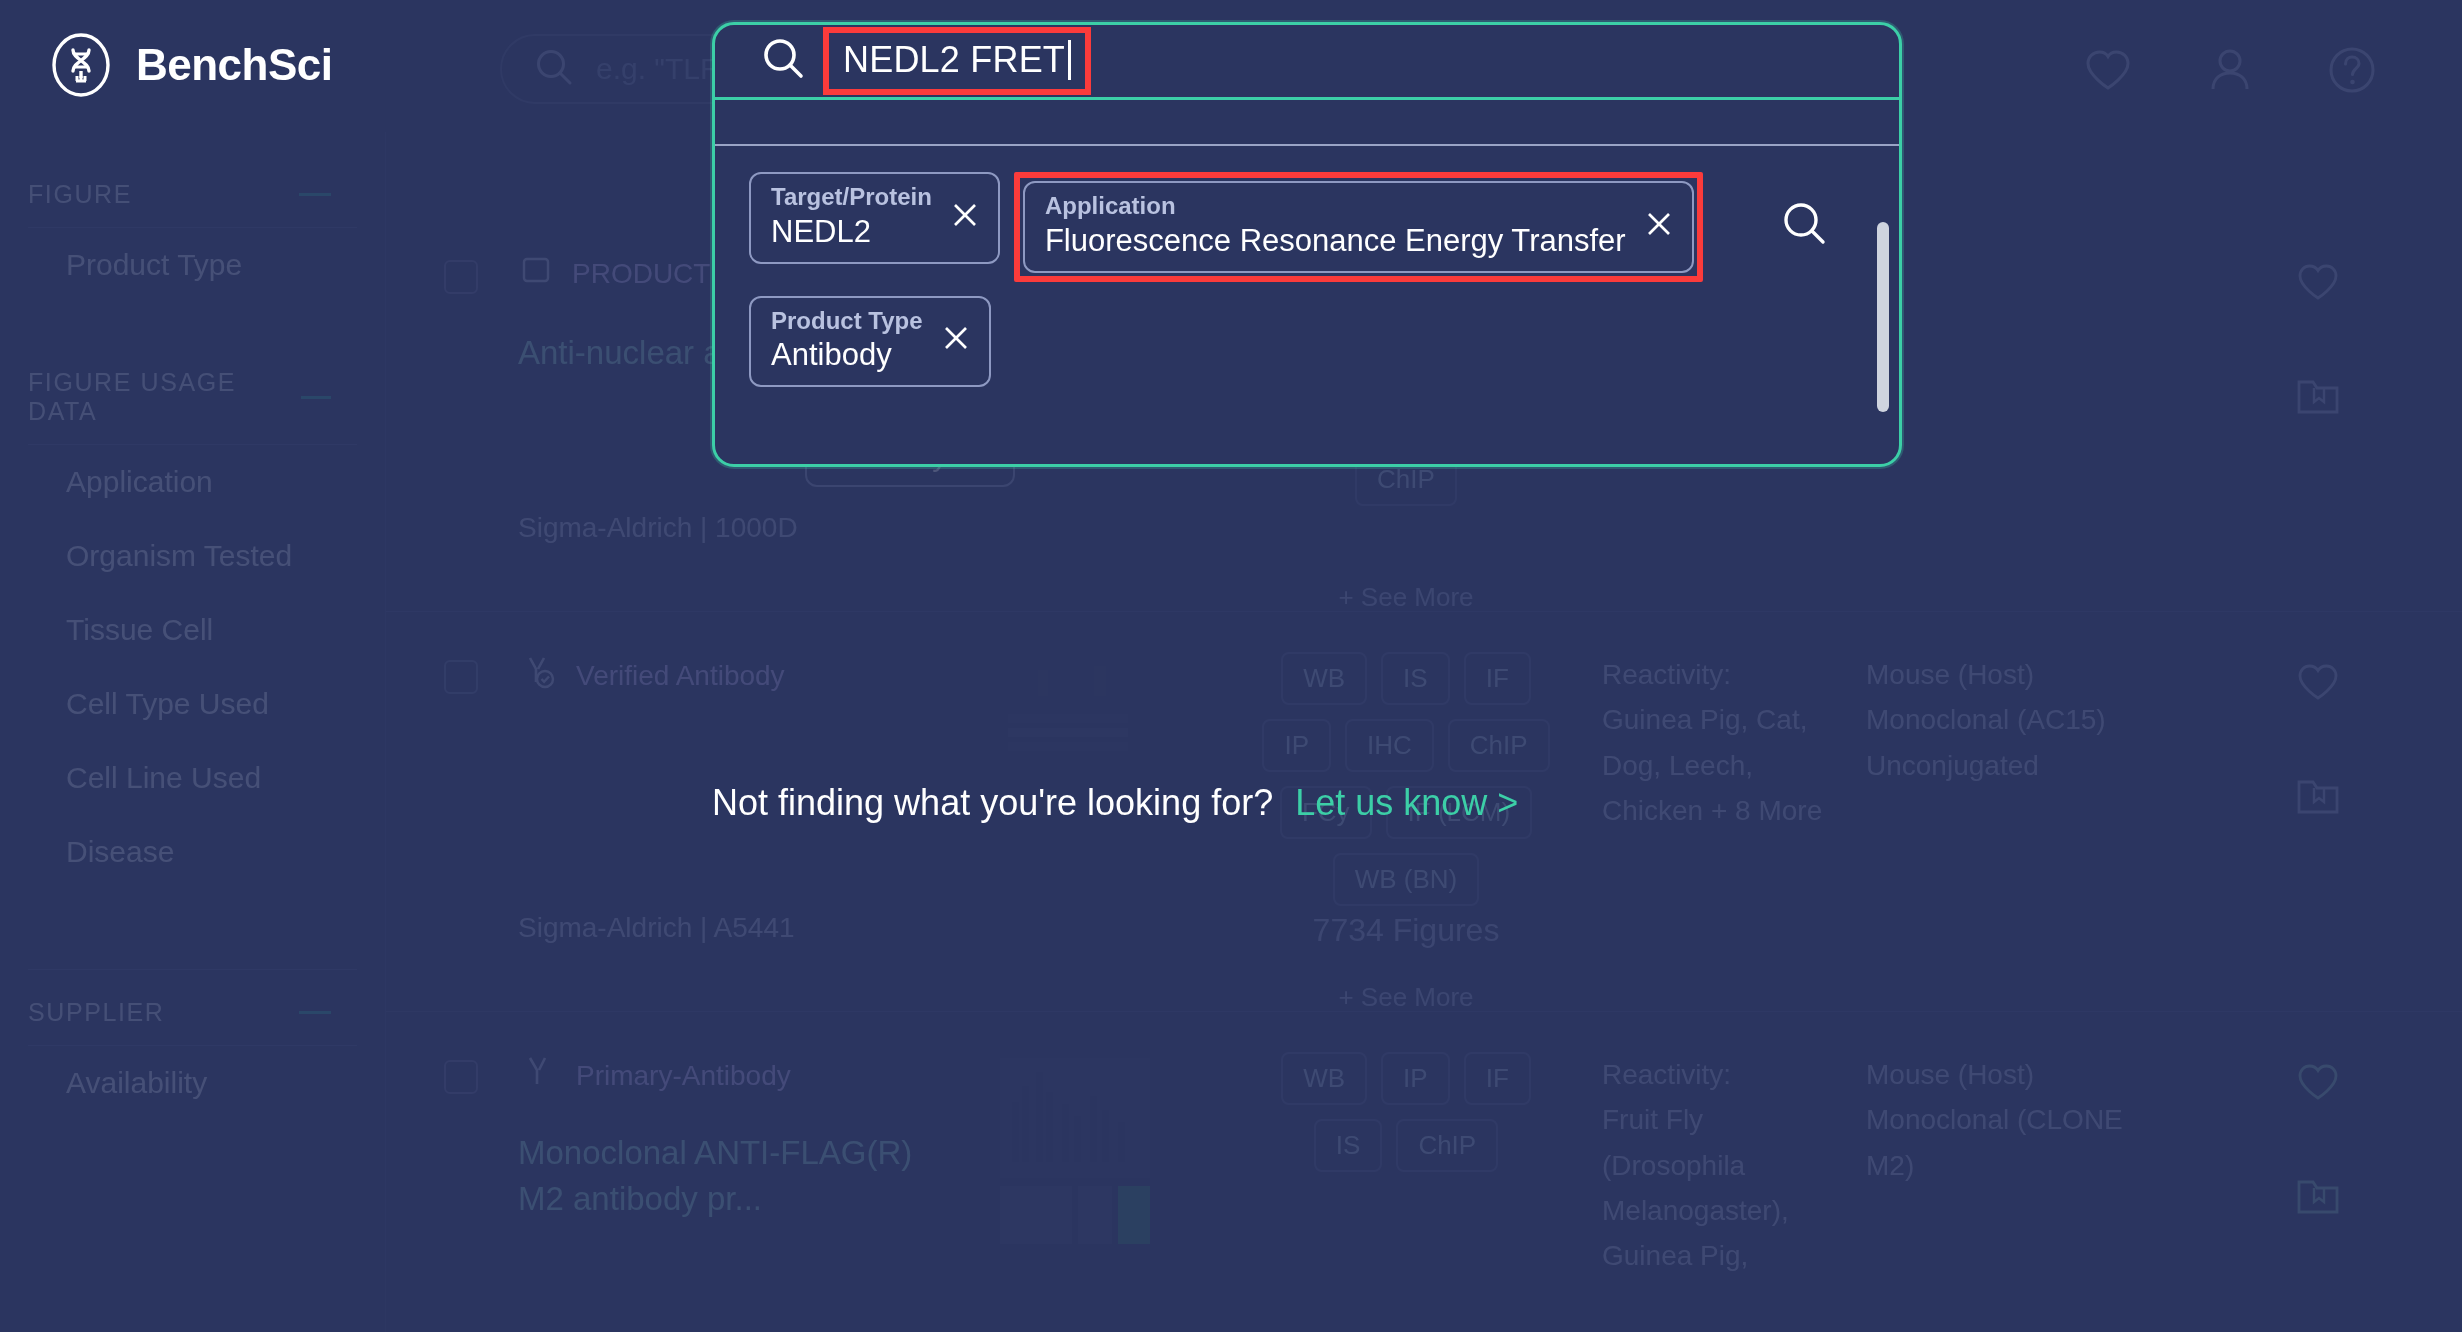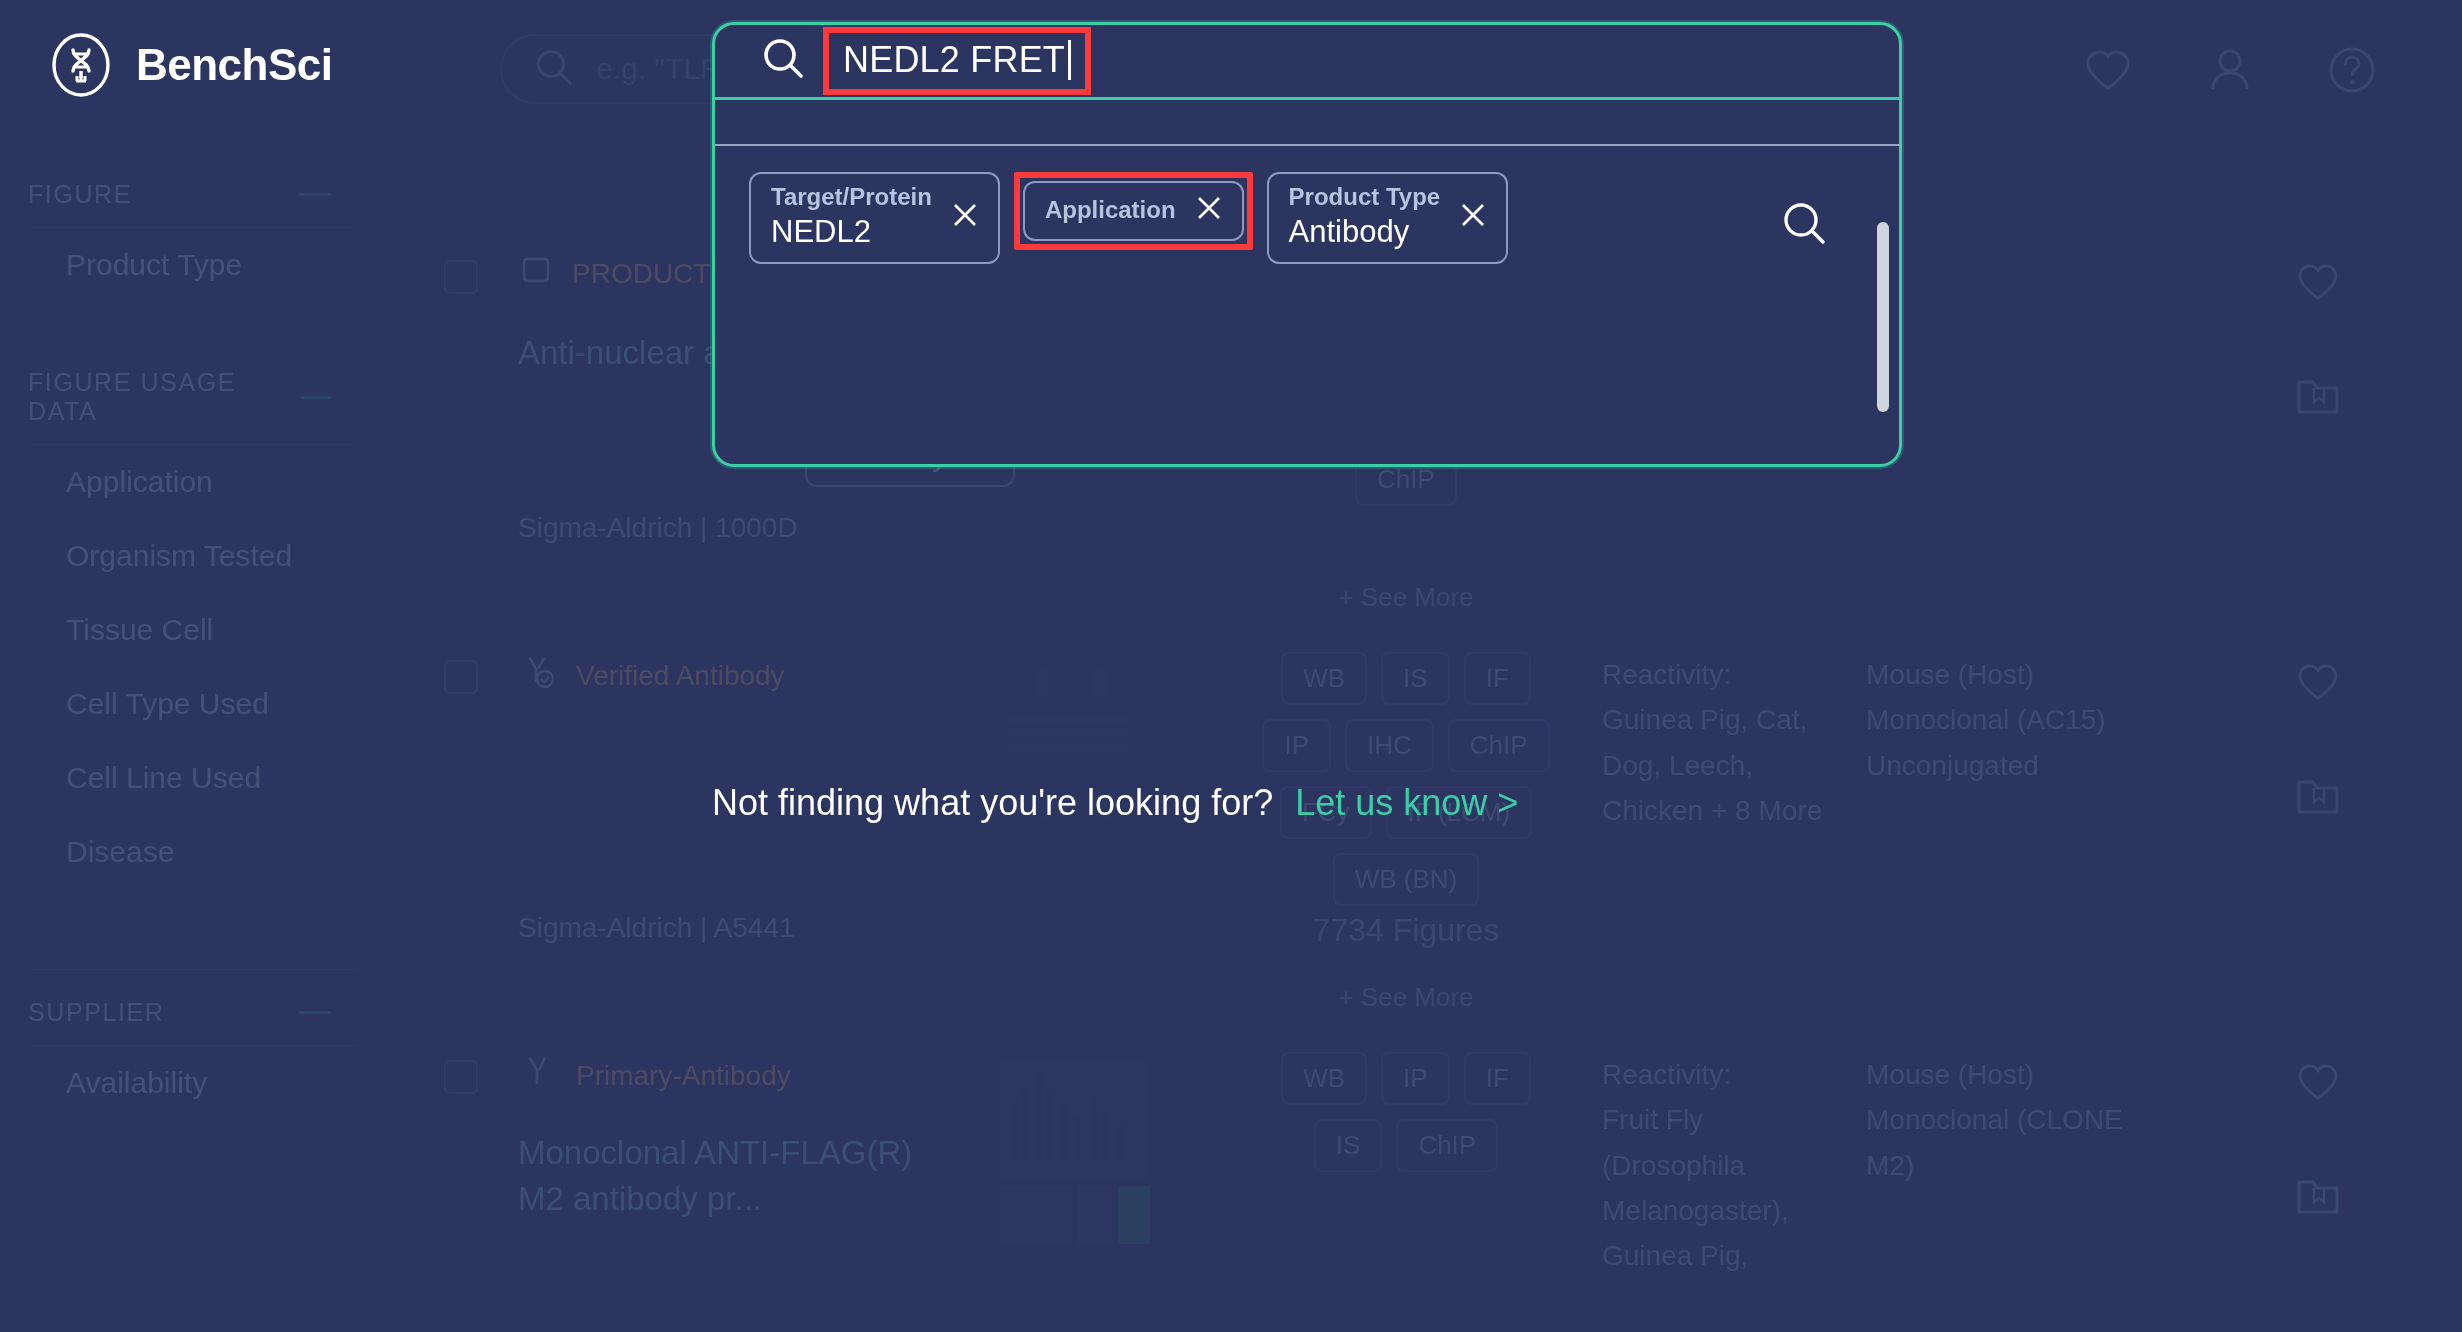"Fluorescence Resonance Energy Transfer" span.chip-val { html: none -> <span>Fluorescence Resonance Energy Transfer</span> }
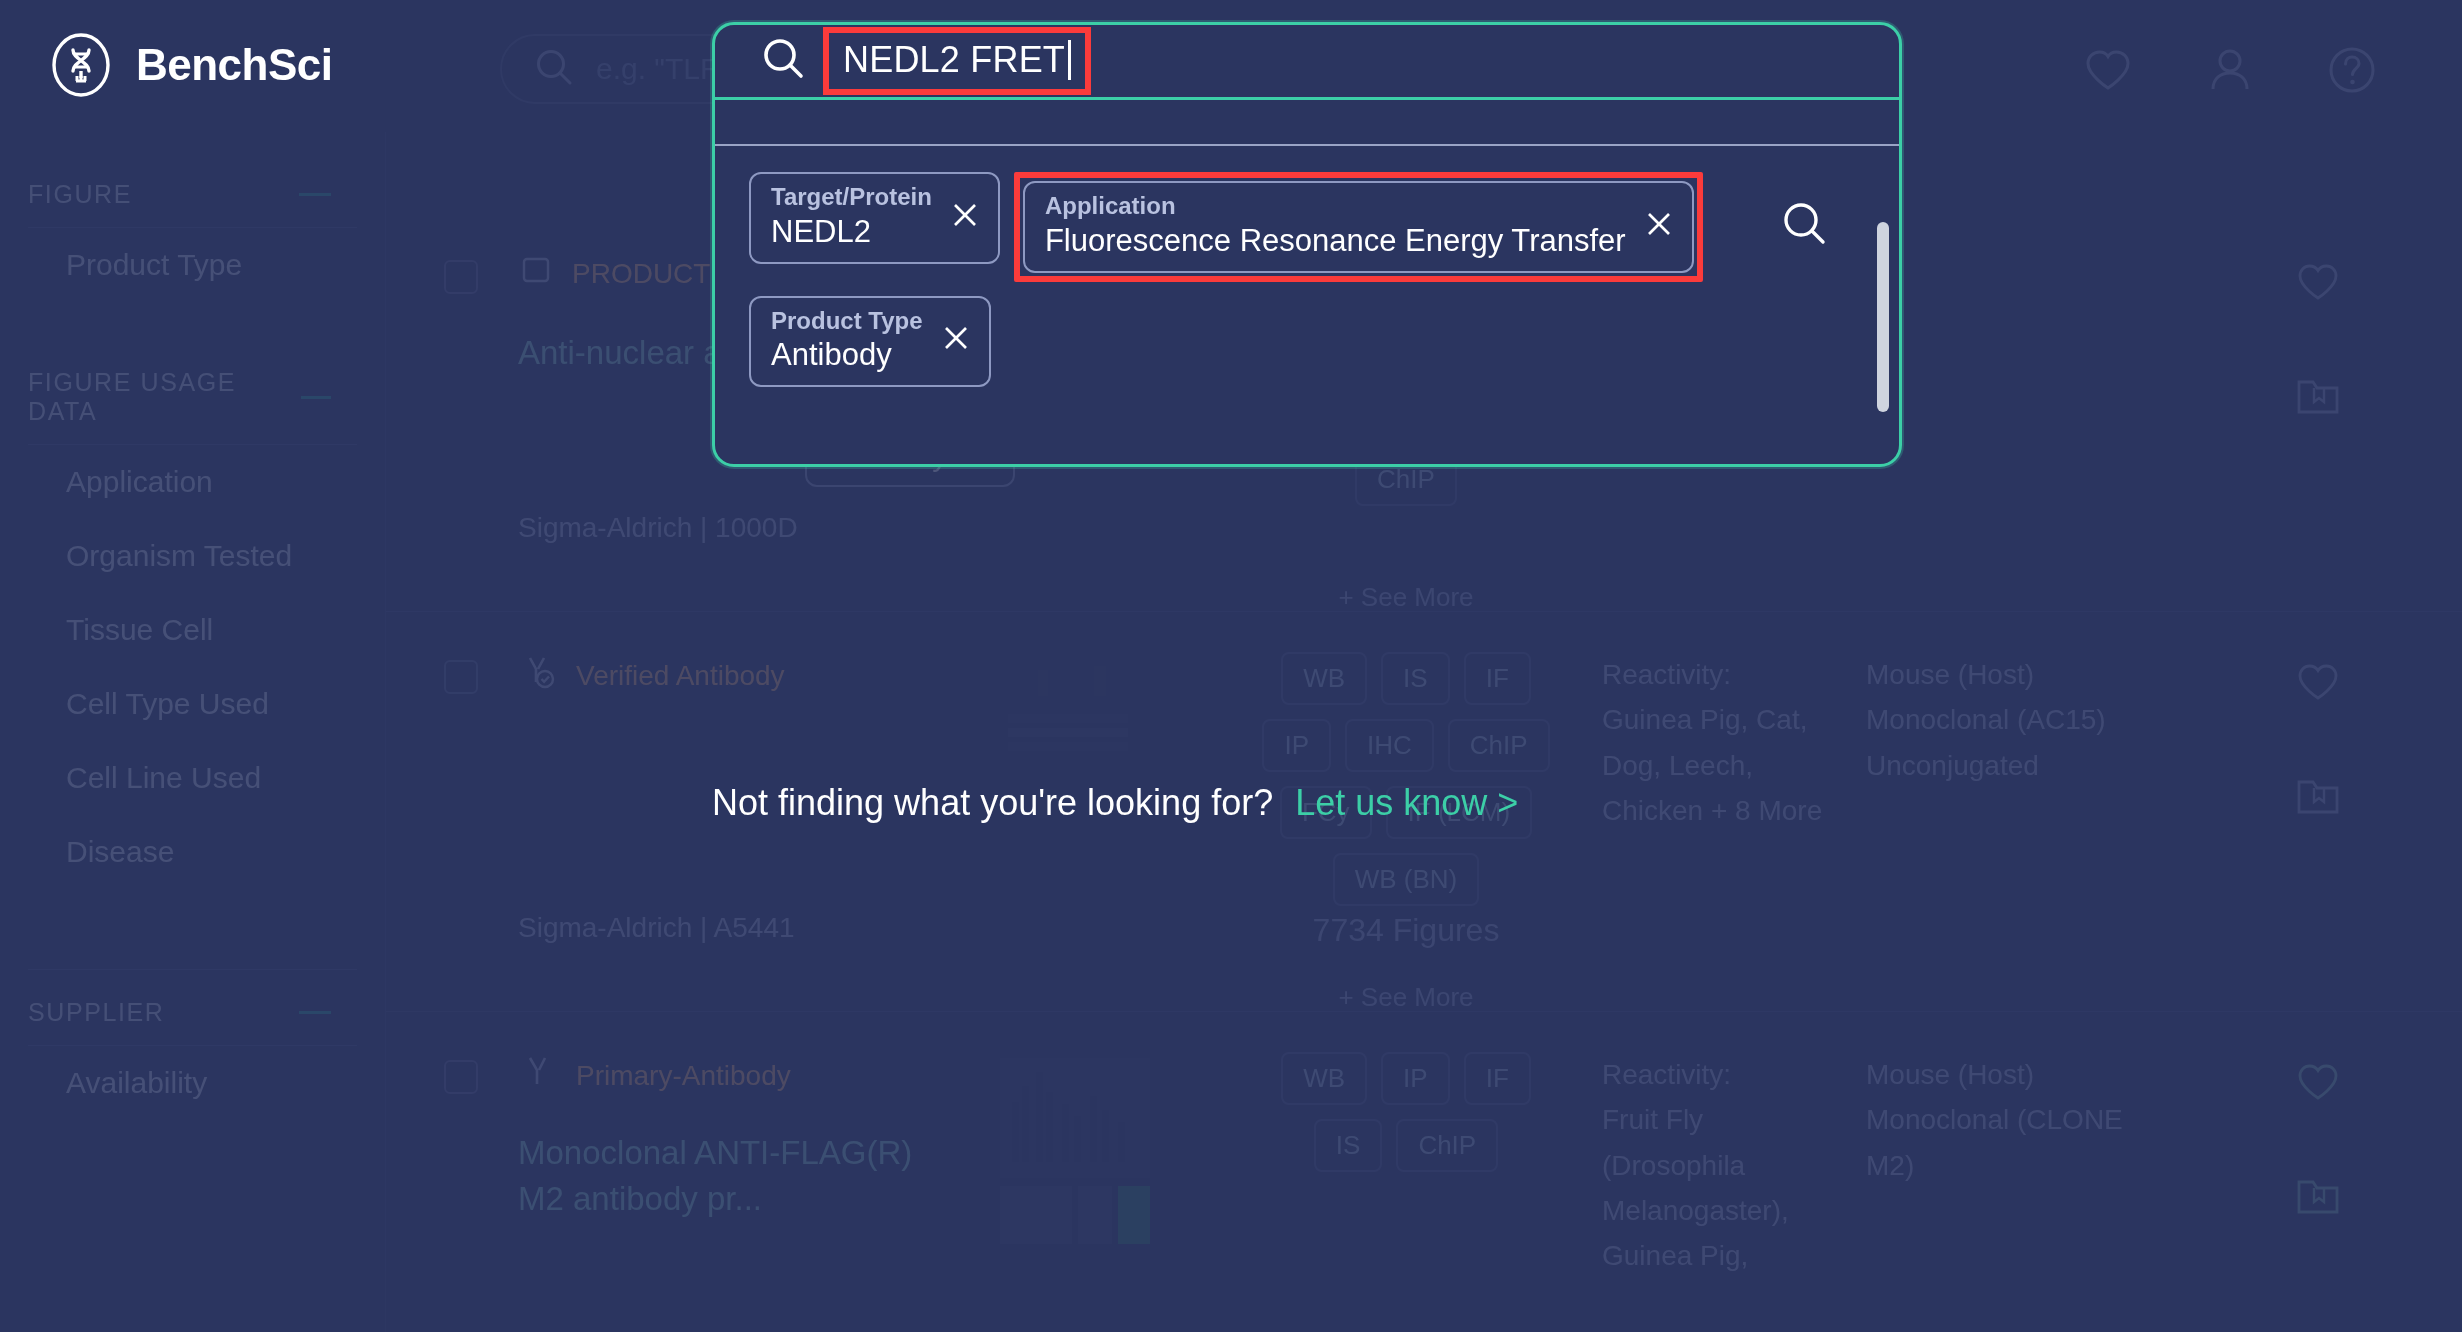"PRODUCT" .ptype { color: #fdba74 -> #c4b5fd }
